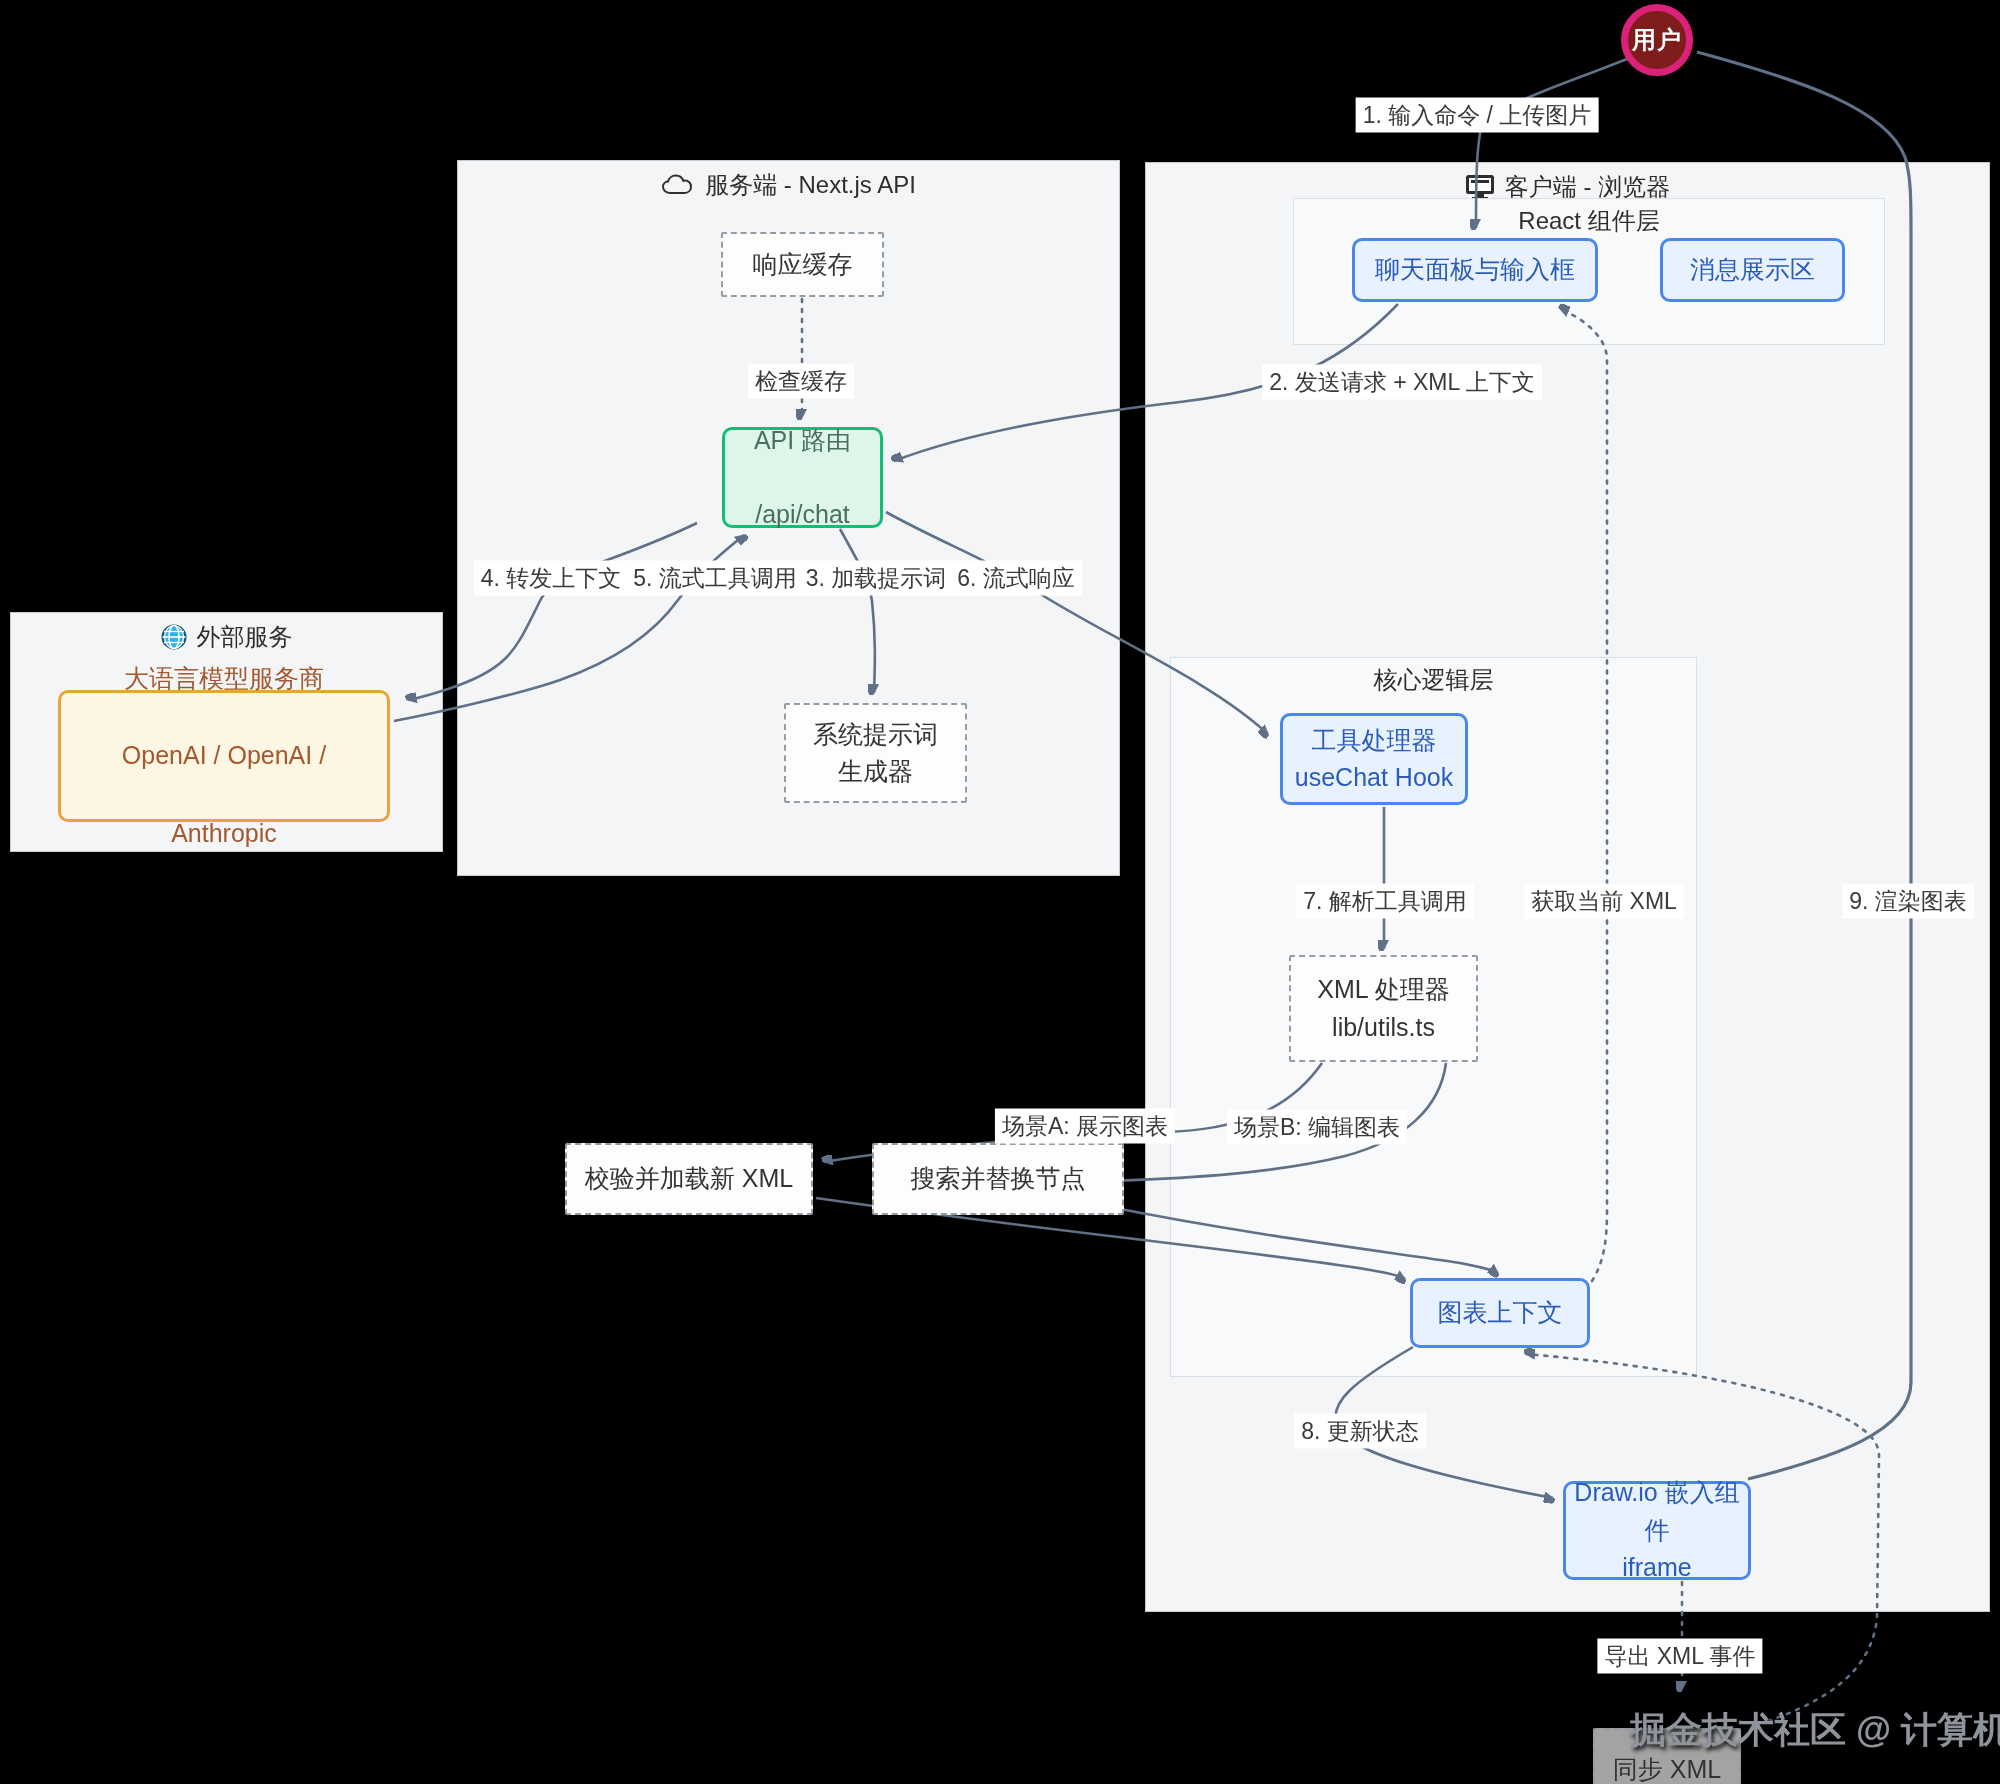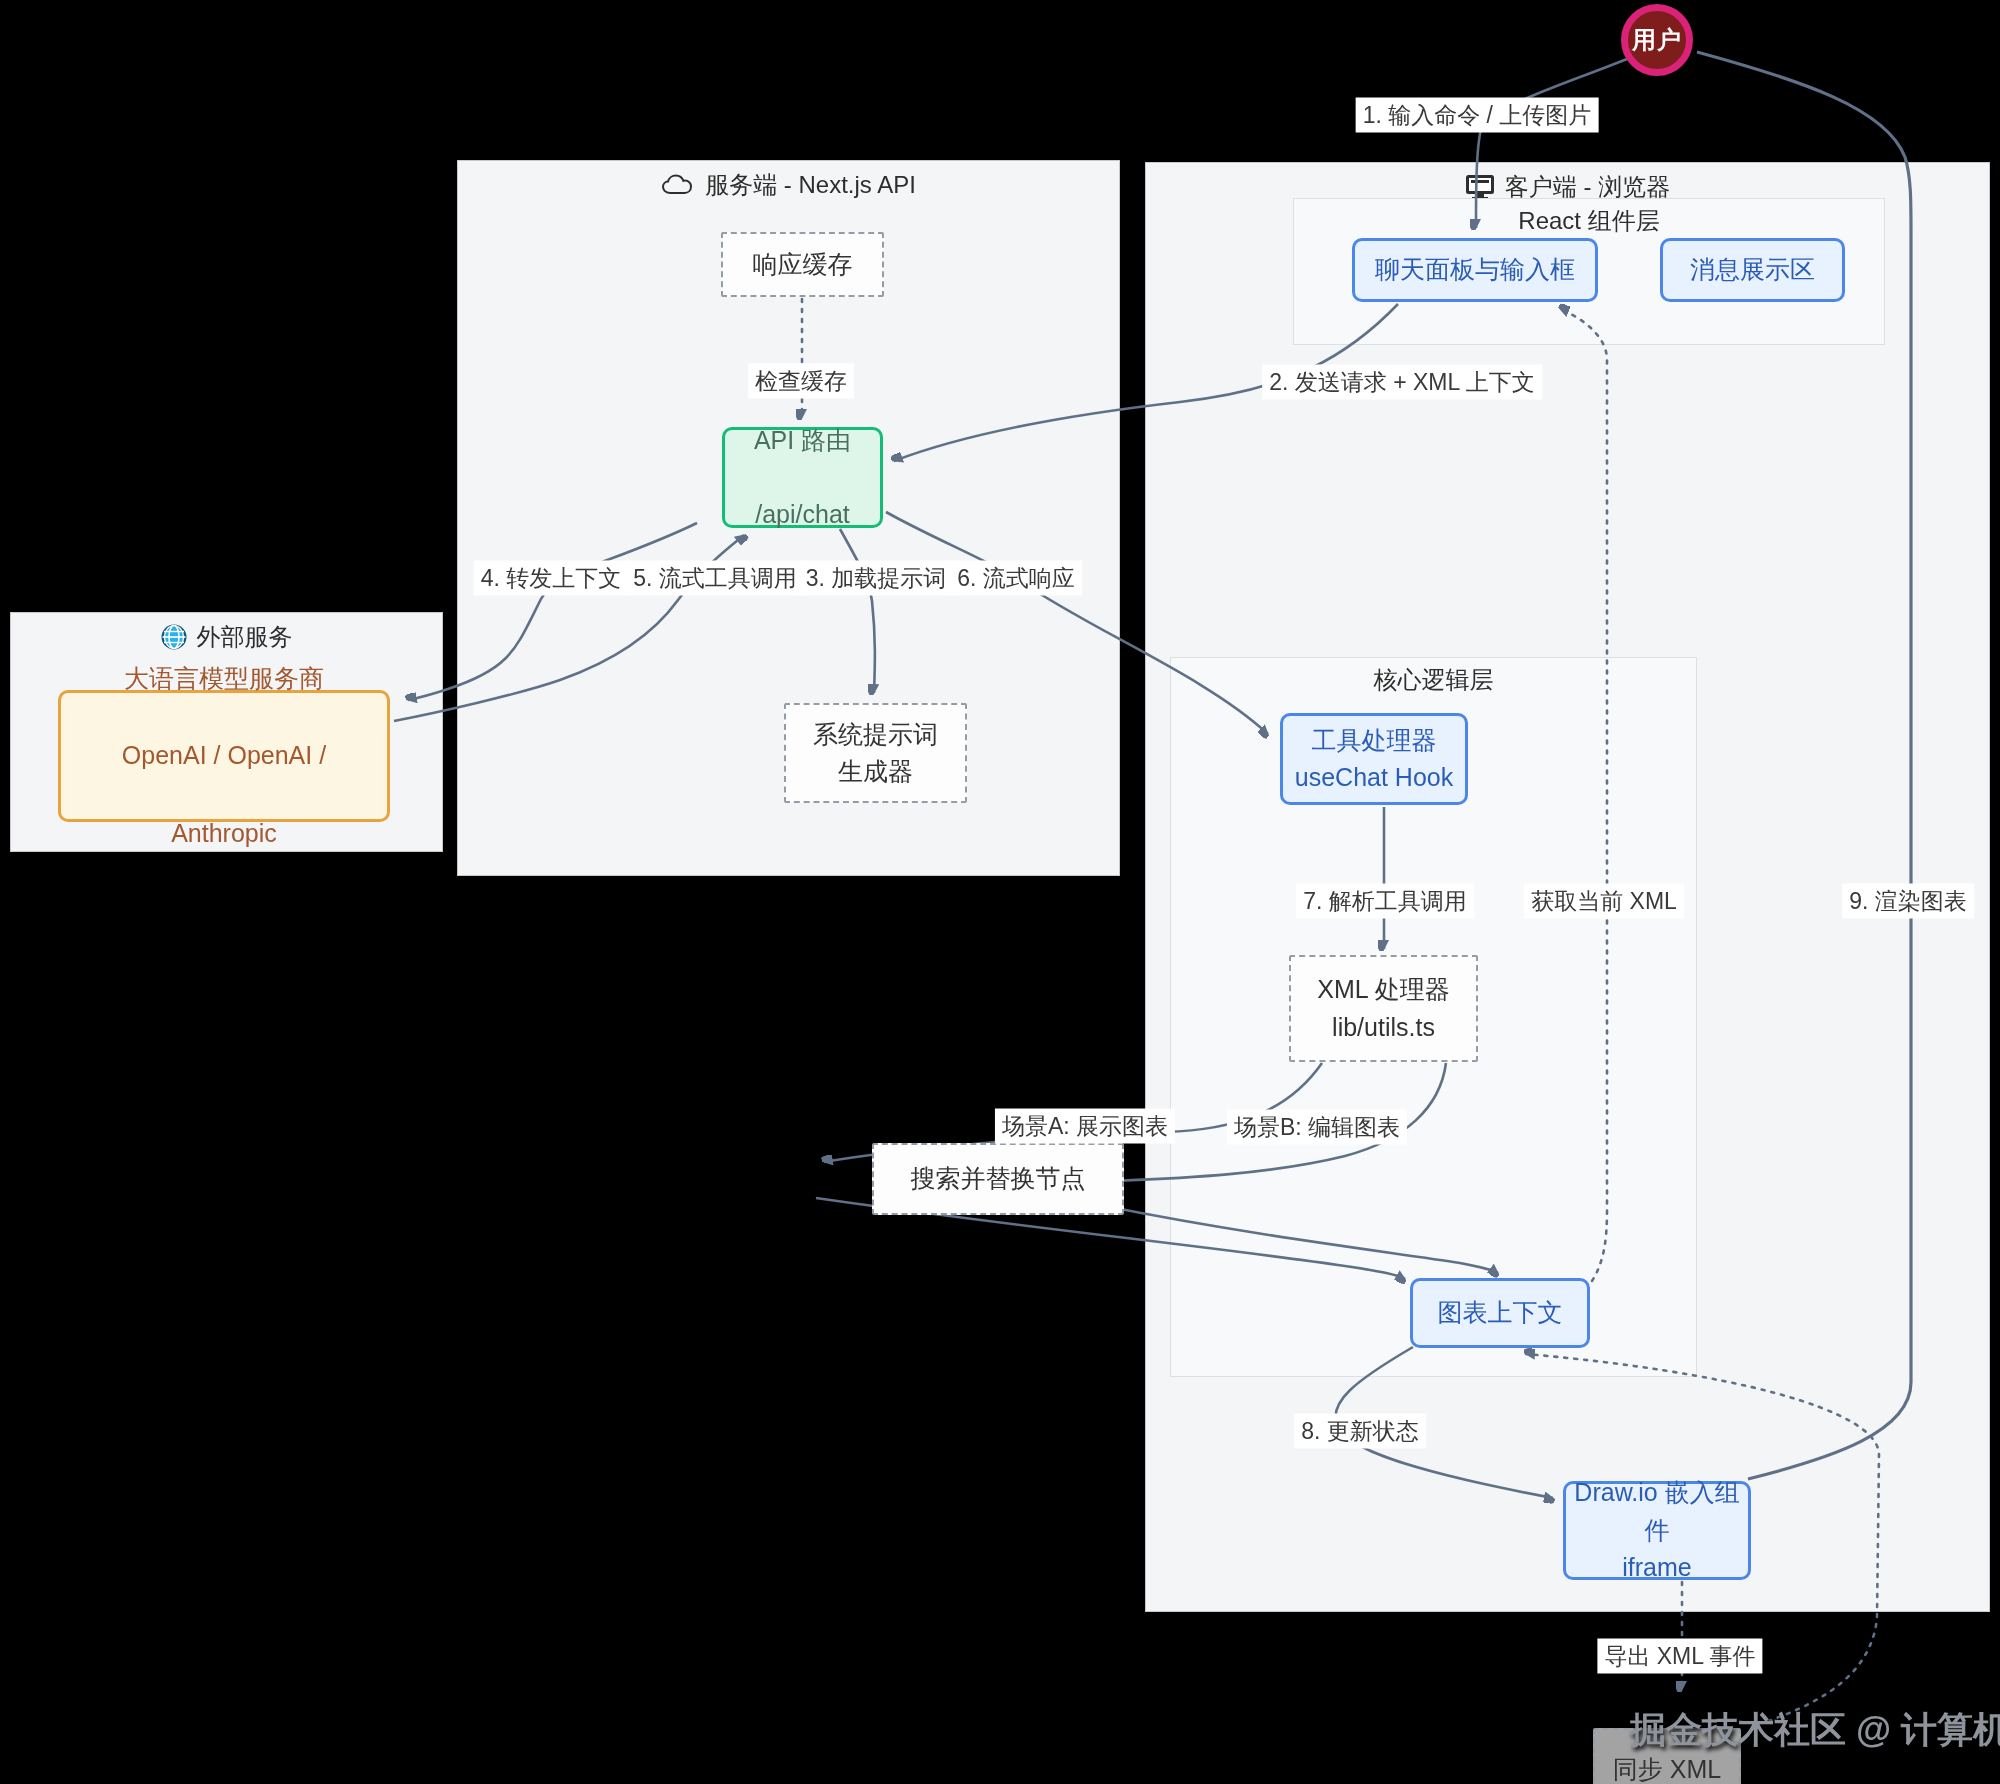"校验并加载新 XML" div.node { html: none -> <div> <span>校验并加载新 XML</span> </div> }
